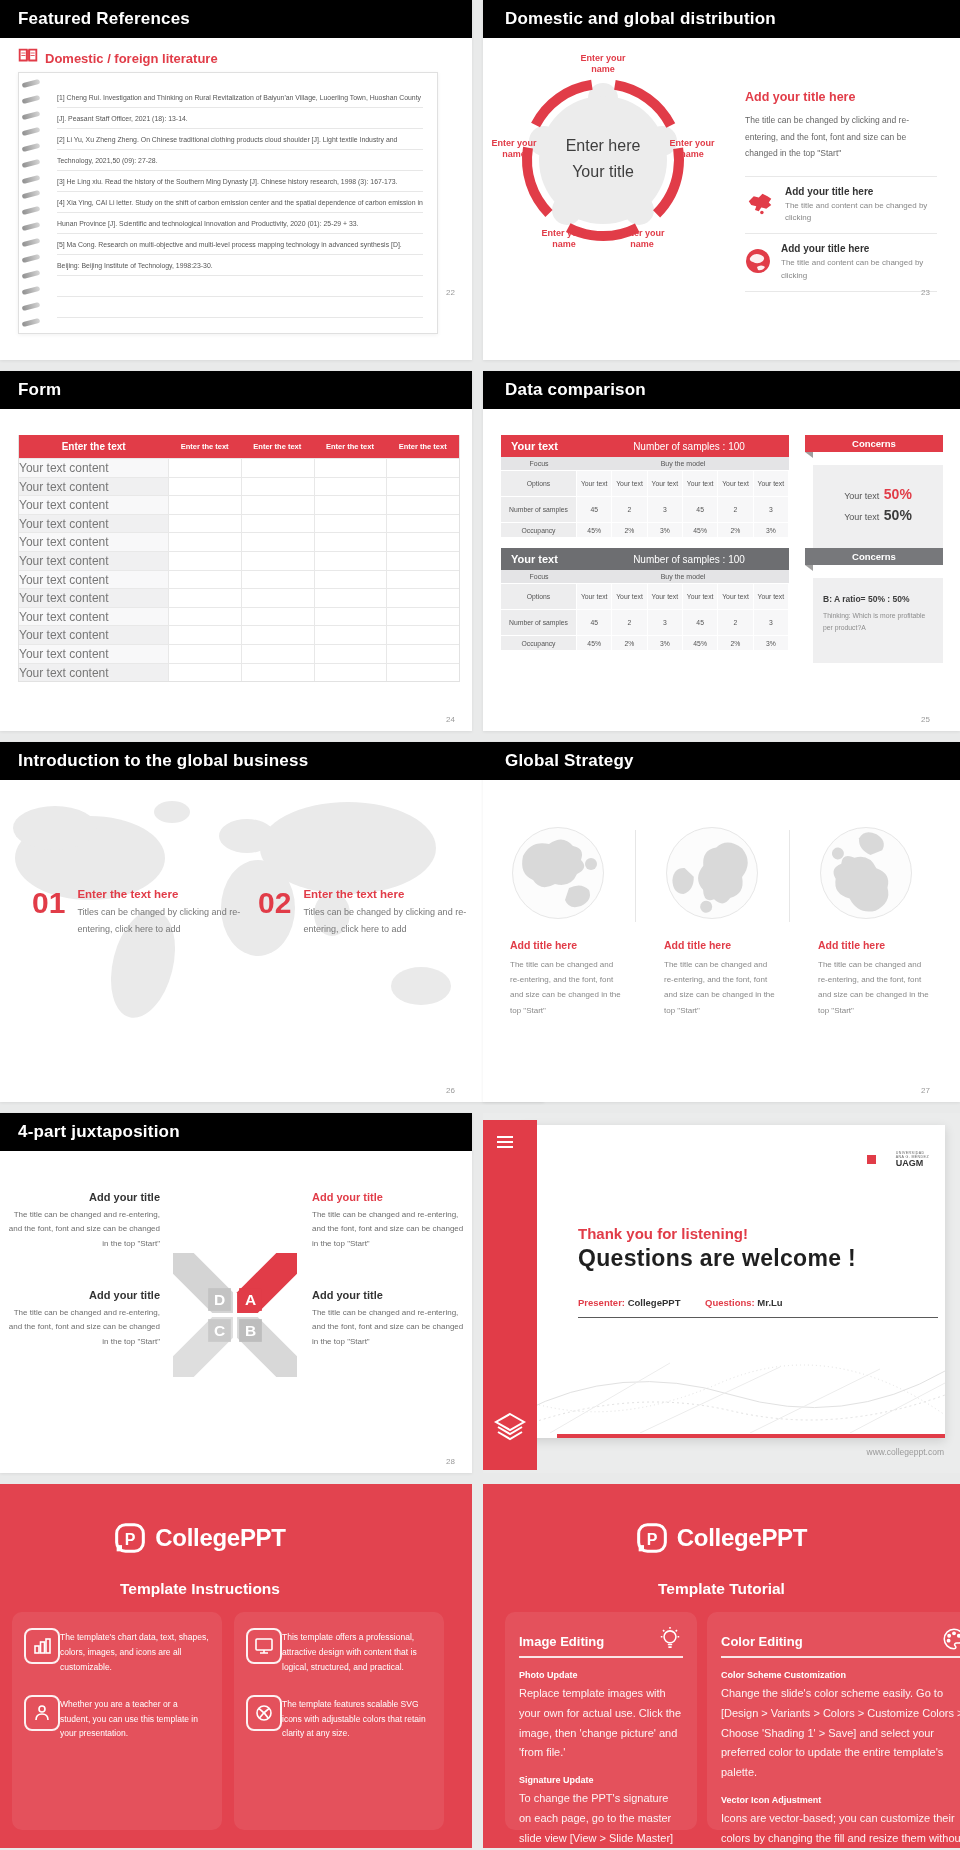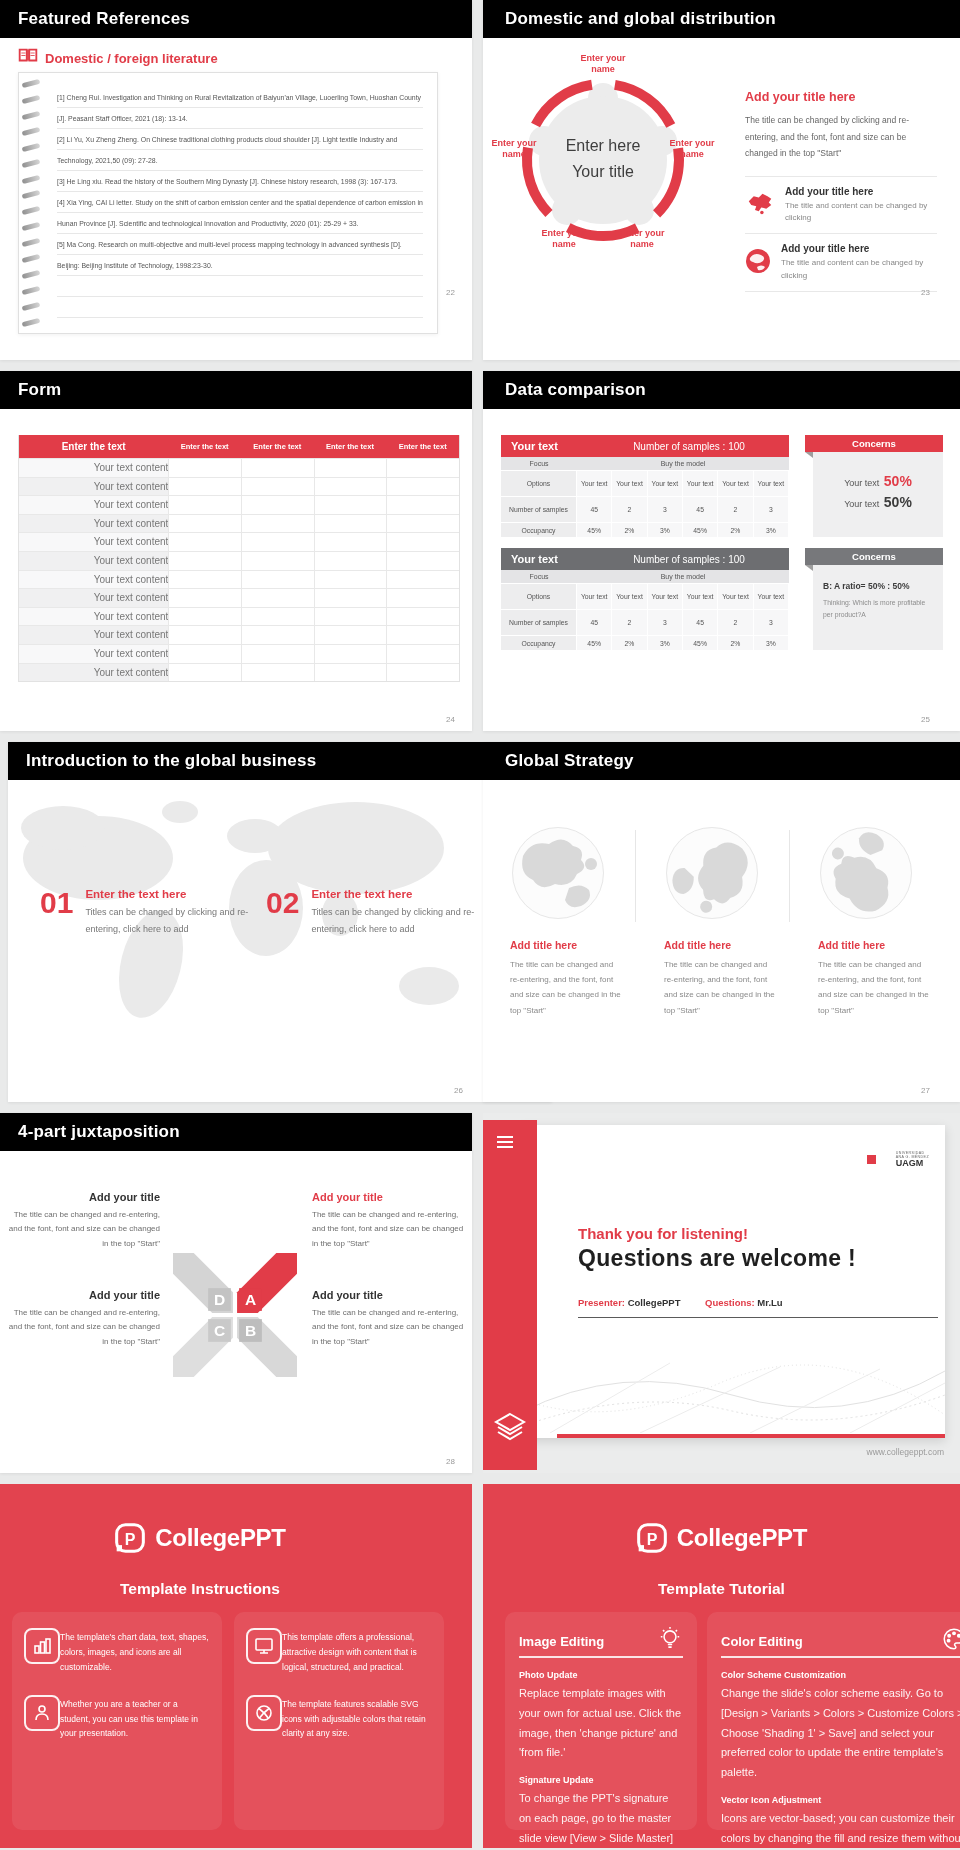"Your text content" .fc1 { font-size: 10px -> 12px; text-align: right -> left }
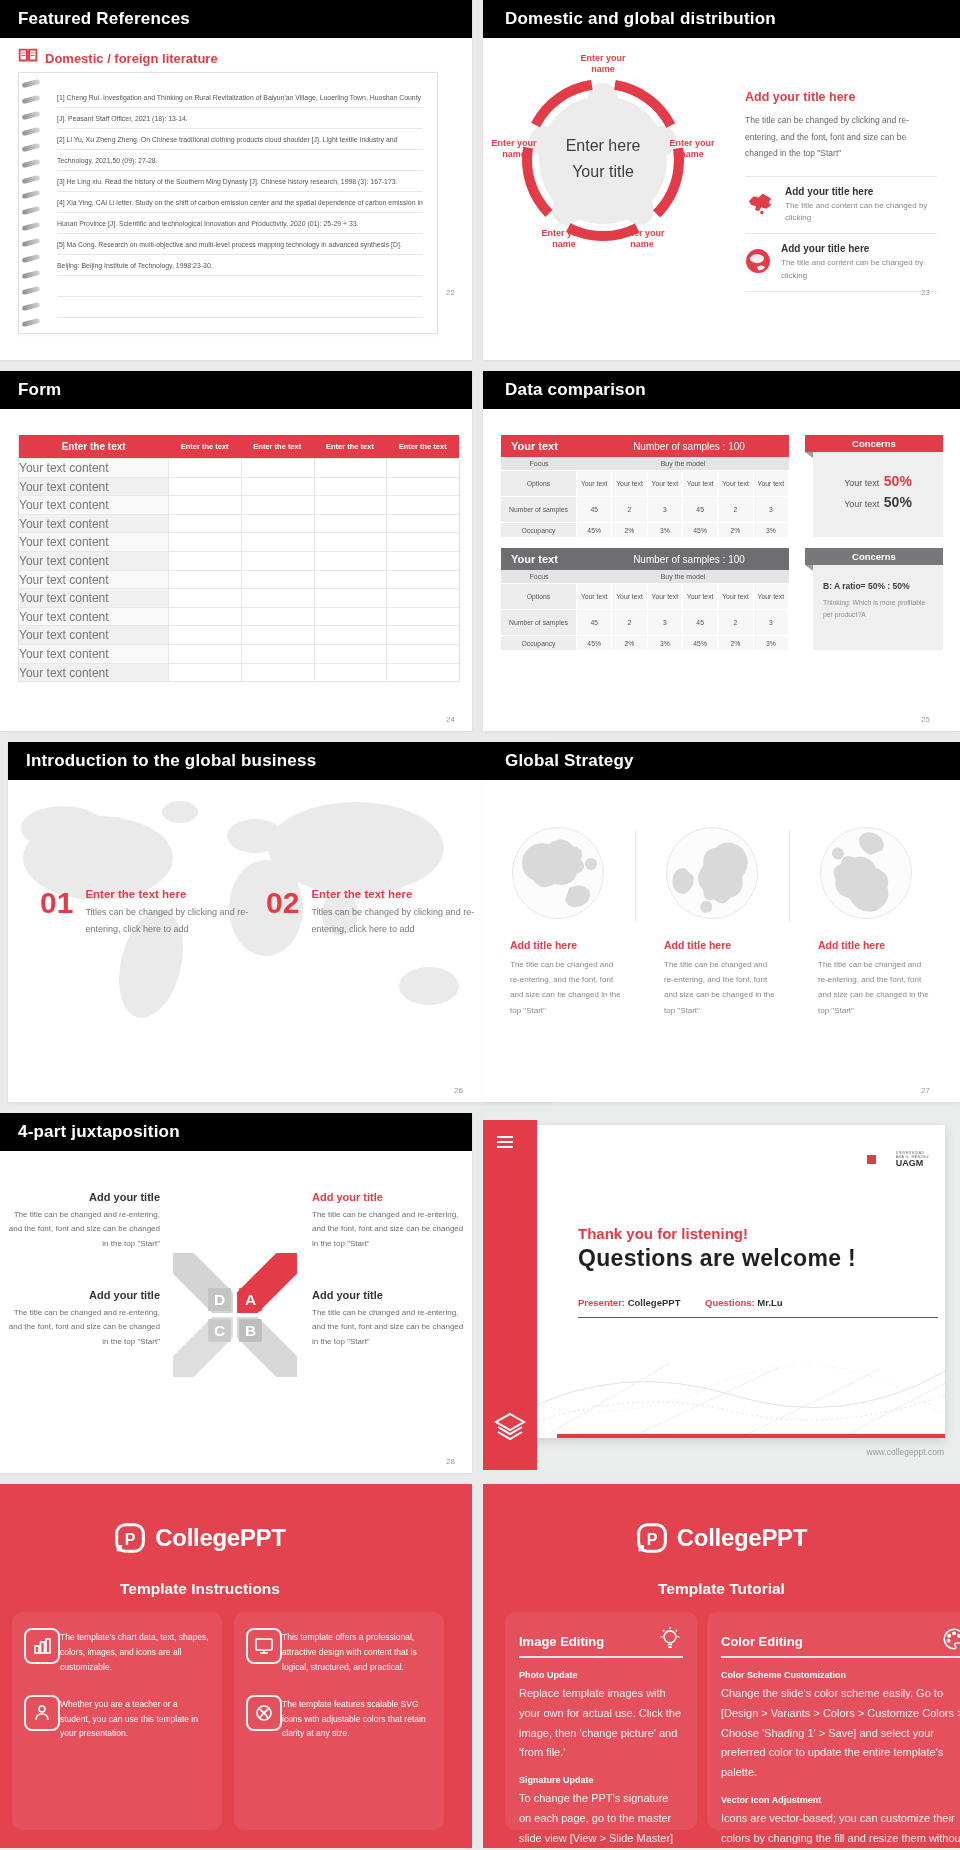"Your text 50%" .c-body { margin-top: 17px -> 30px }
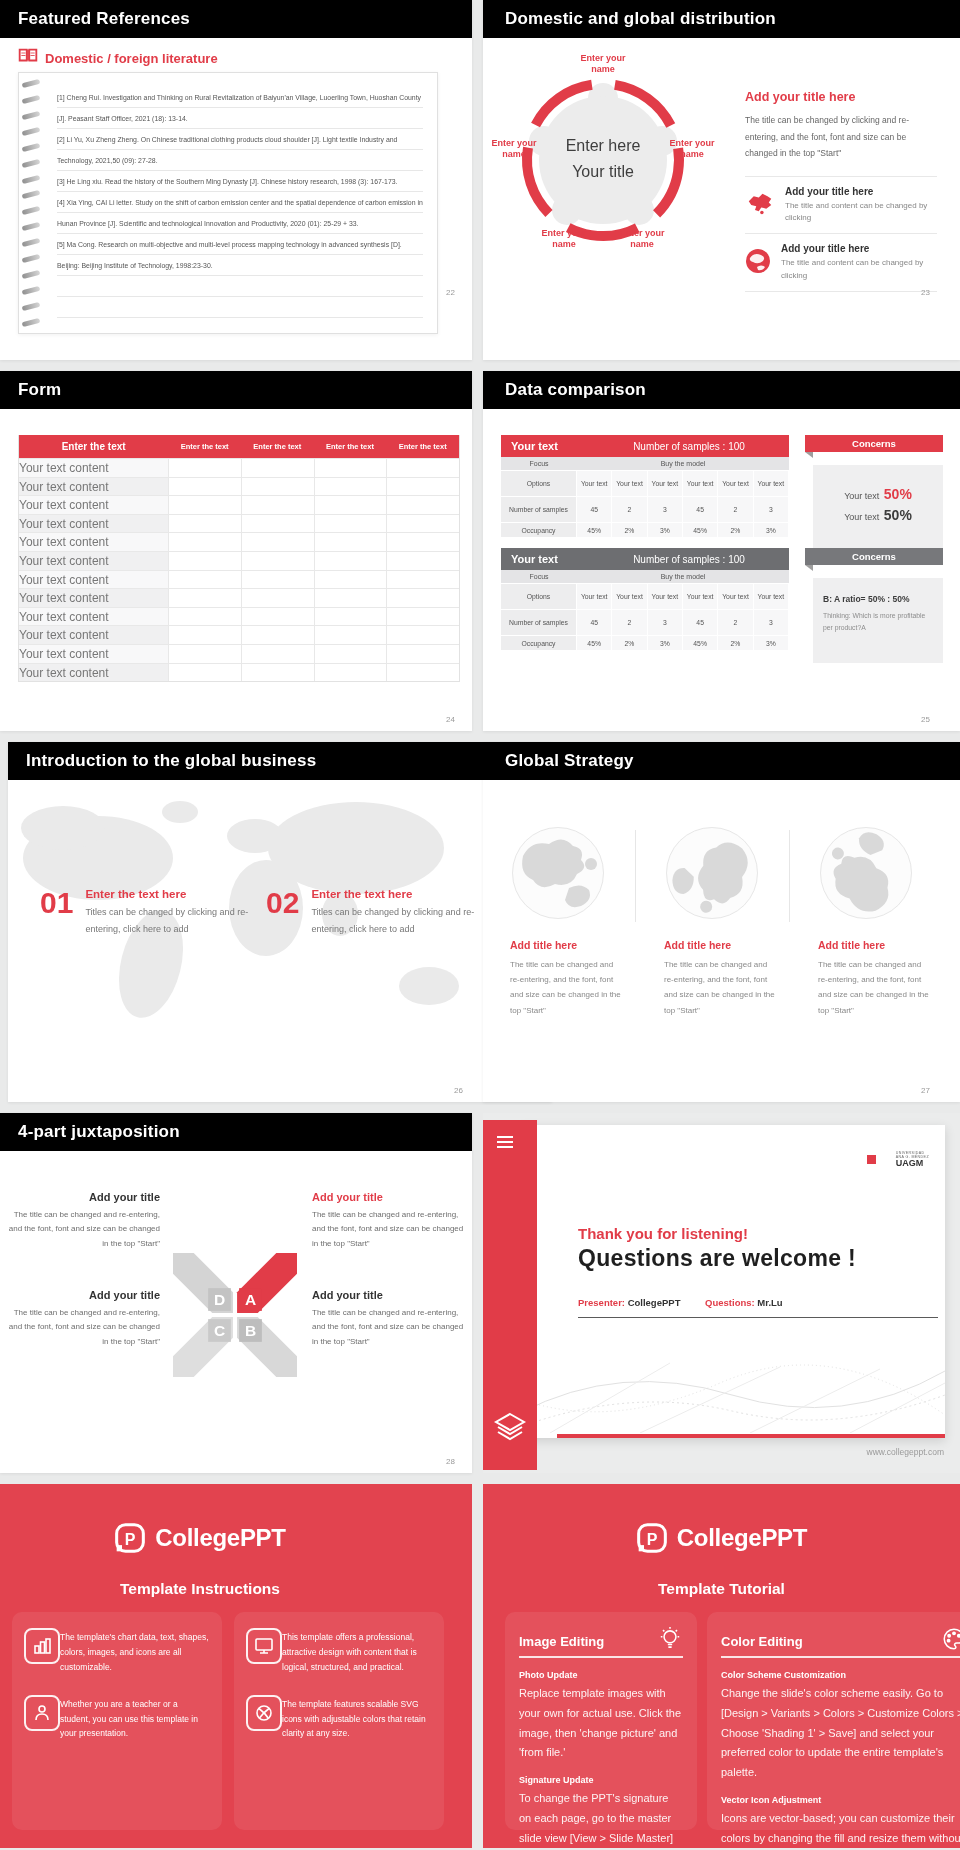"Introduction to the global business" div.card { left: 8px -> 0 }
